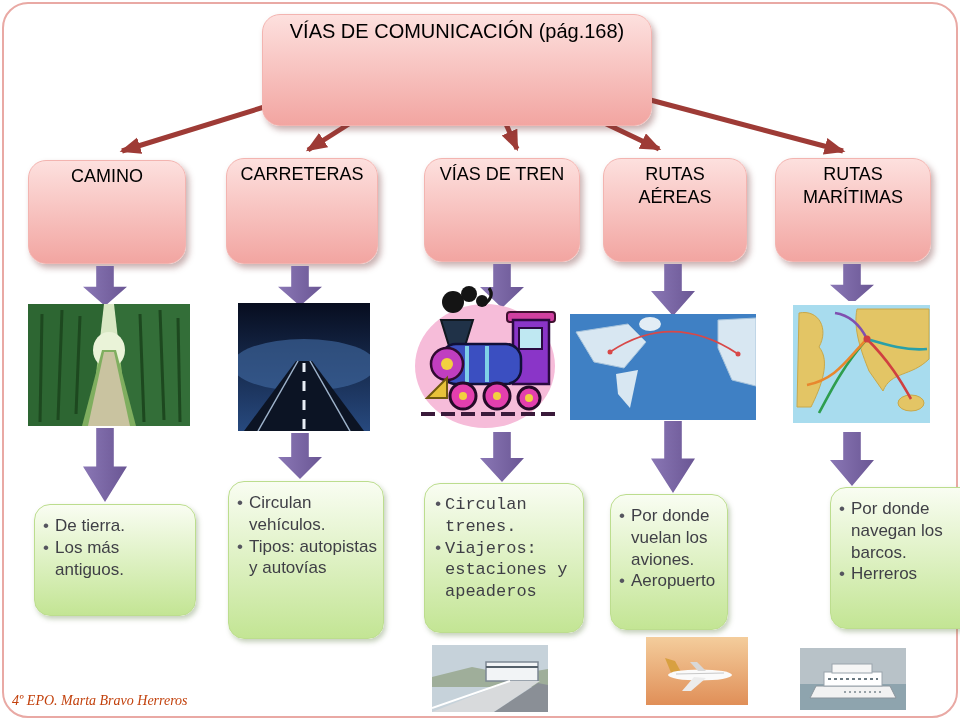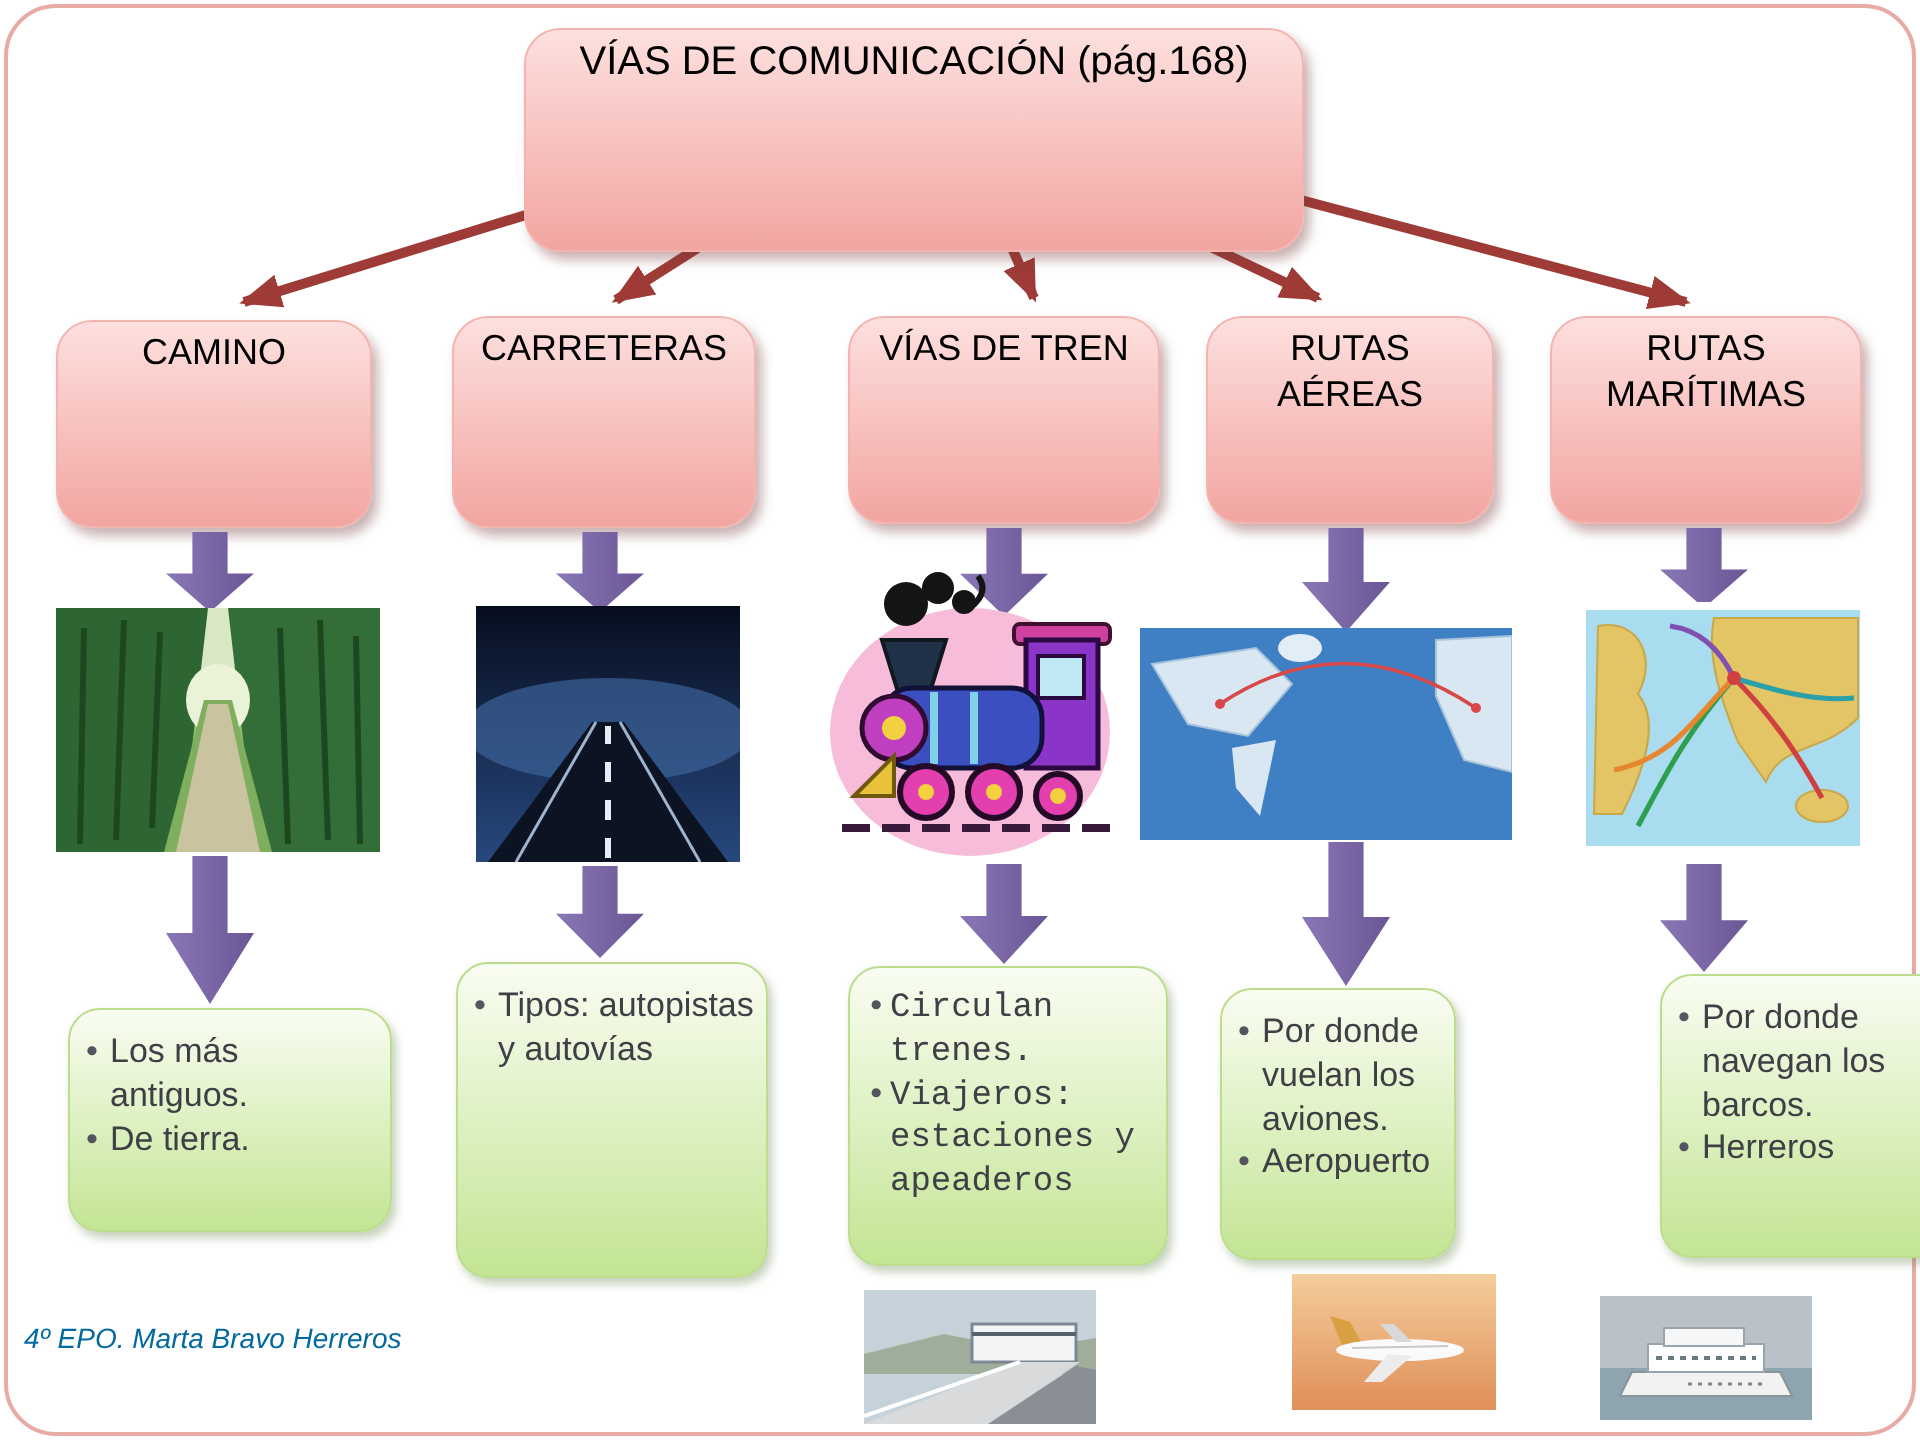"Circulan vehículos." li { html: none -> <li>Circulan vehículos.</li> }
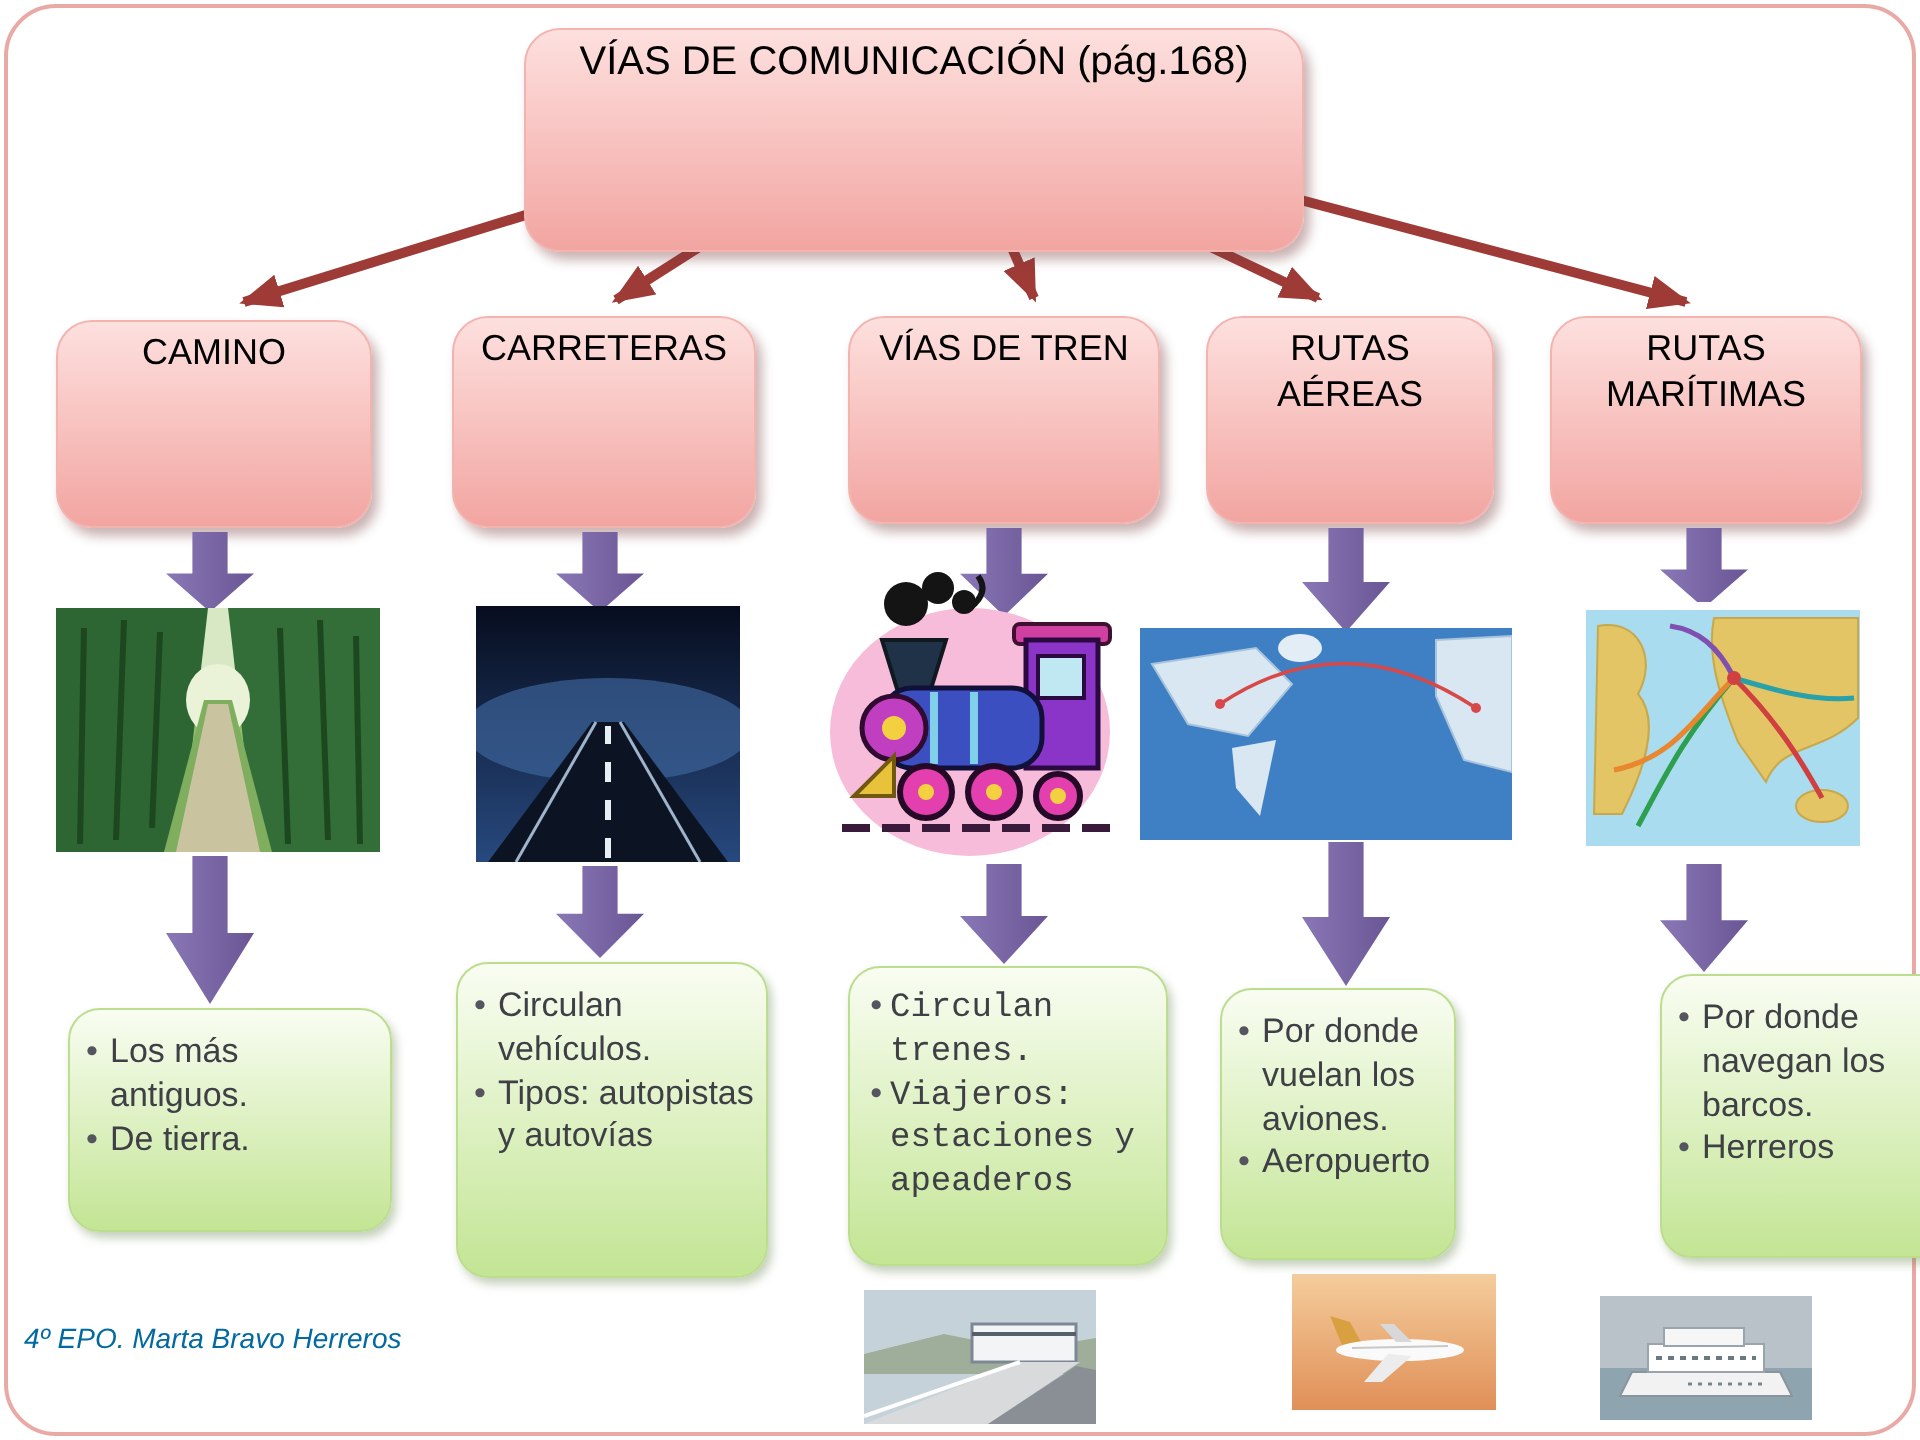"Los más antiguos." li { order: before "De tierra." -> after "De tierra." }
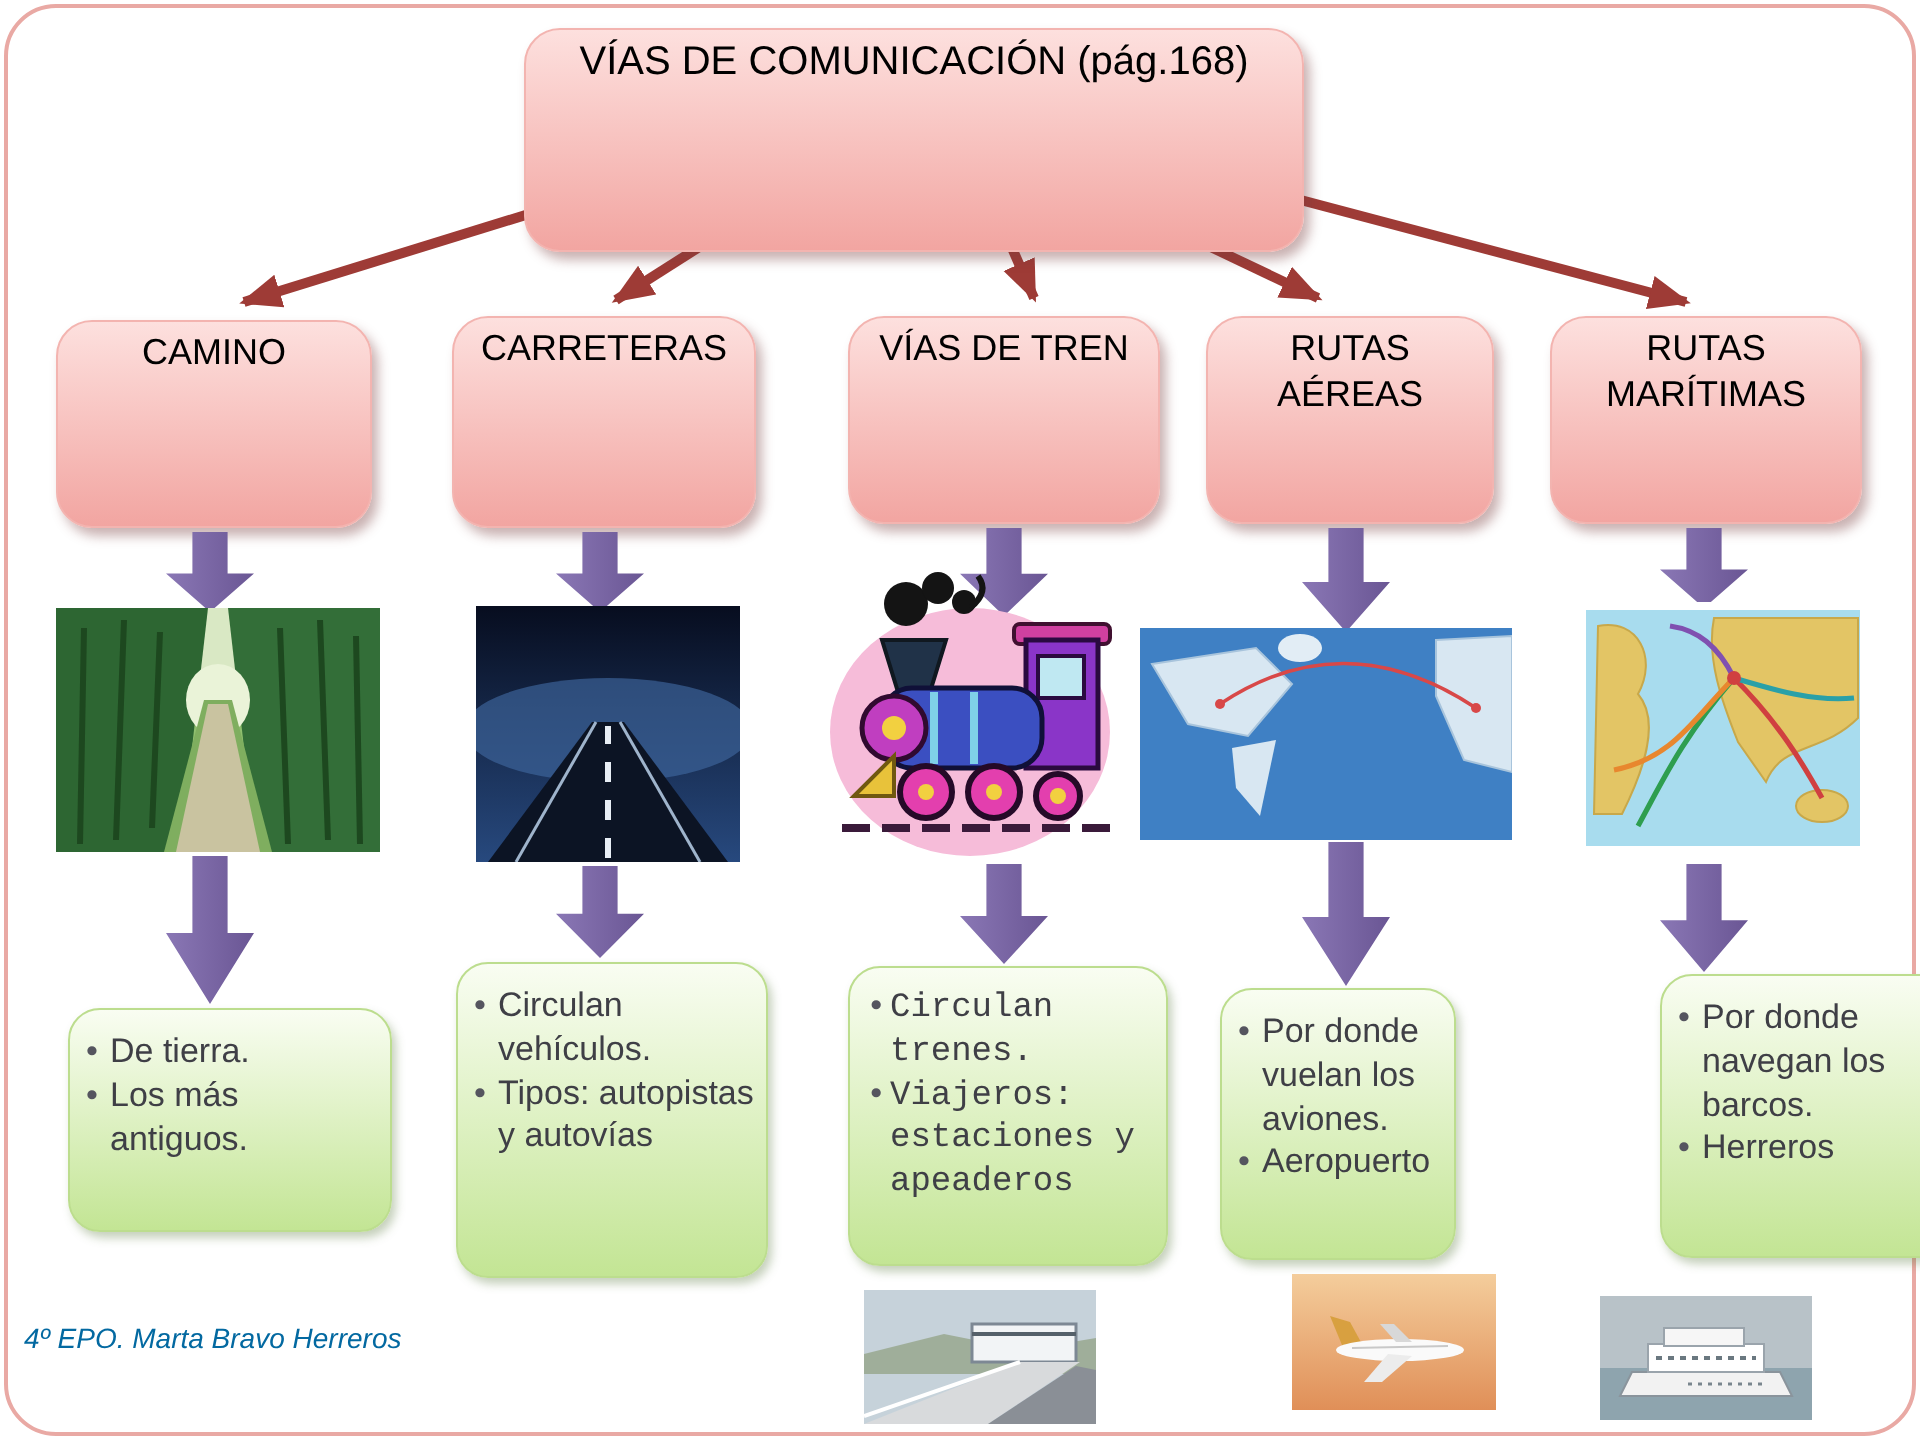"4º EPO. Marta Bravo Herreros" .footer { color: #0369a1 -> #c2410c; font-family: Liberation Sans, sans-serif -> Liberation Serif, serif; top: 661px -> 693px }
